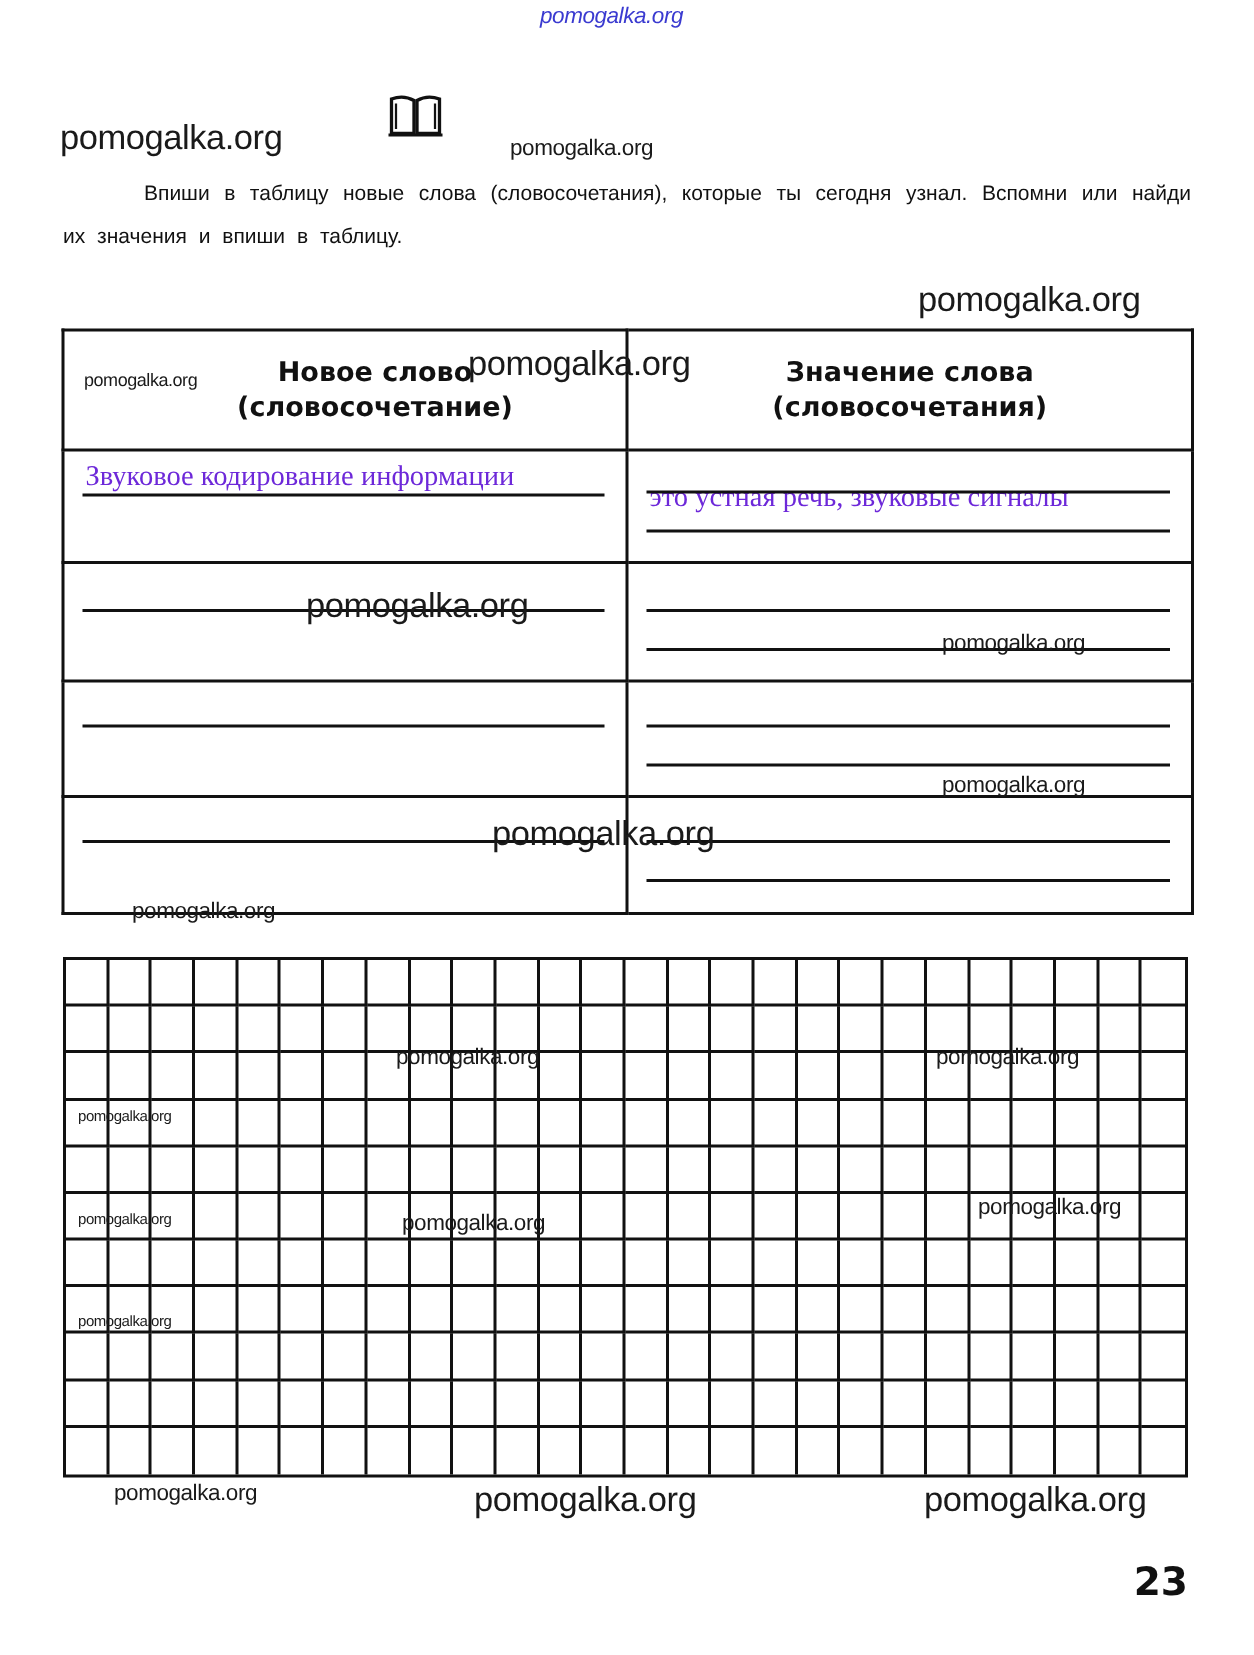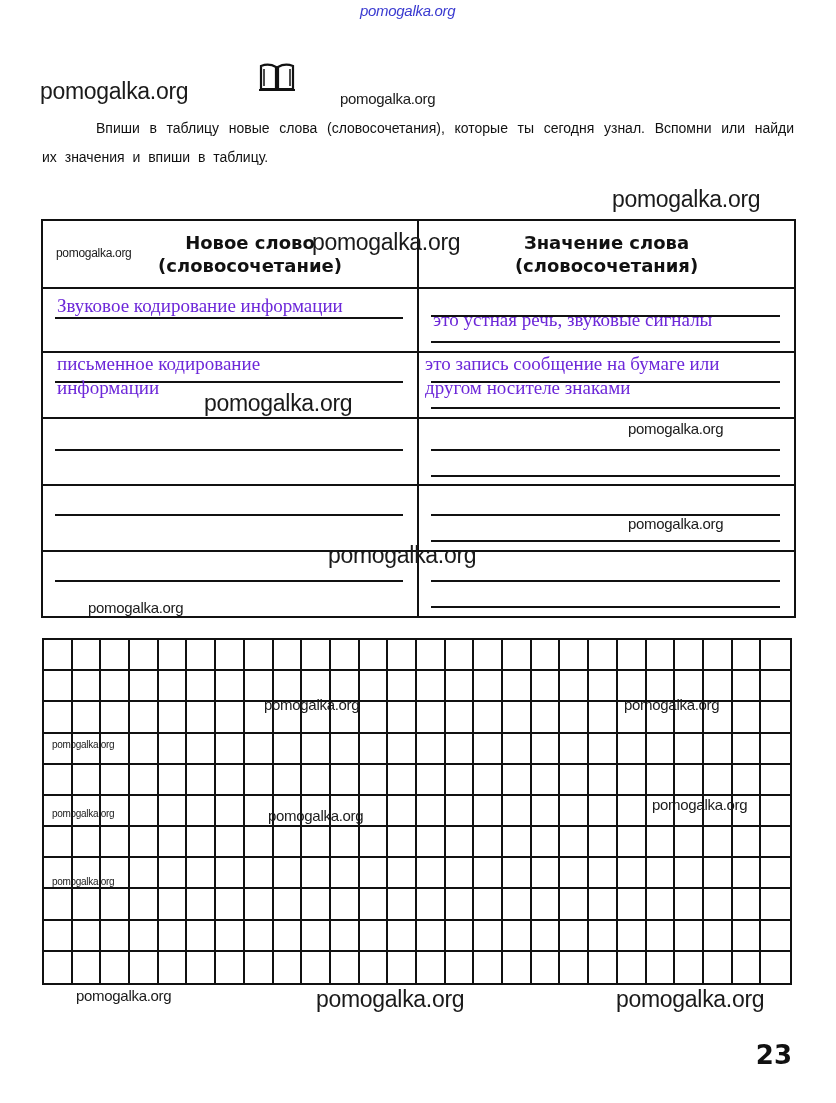"письменное кодирование" tr { html: <tr> <td> <div> <span>письменное кодирование</span> <div></div> <span>информации</span> </div> </td> <td> <div> <span>это запись сообщение на бумаге или</span> <div></div> <span>другом носителе знаками</span> <div></div> </div> </td> </tr> -> none }
